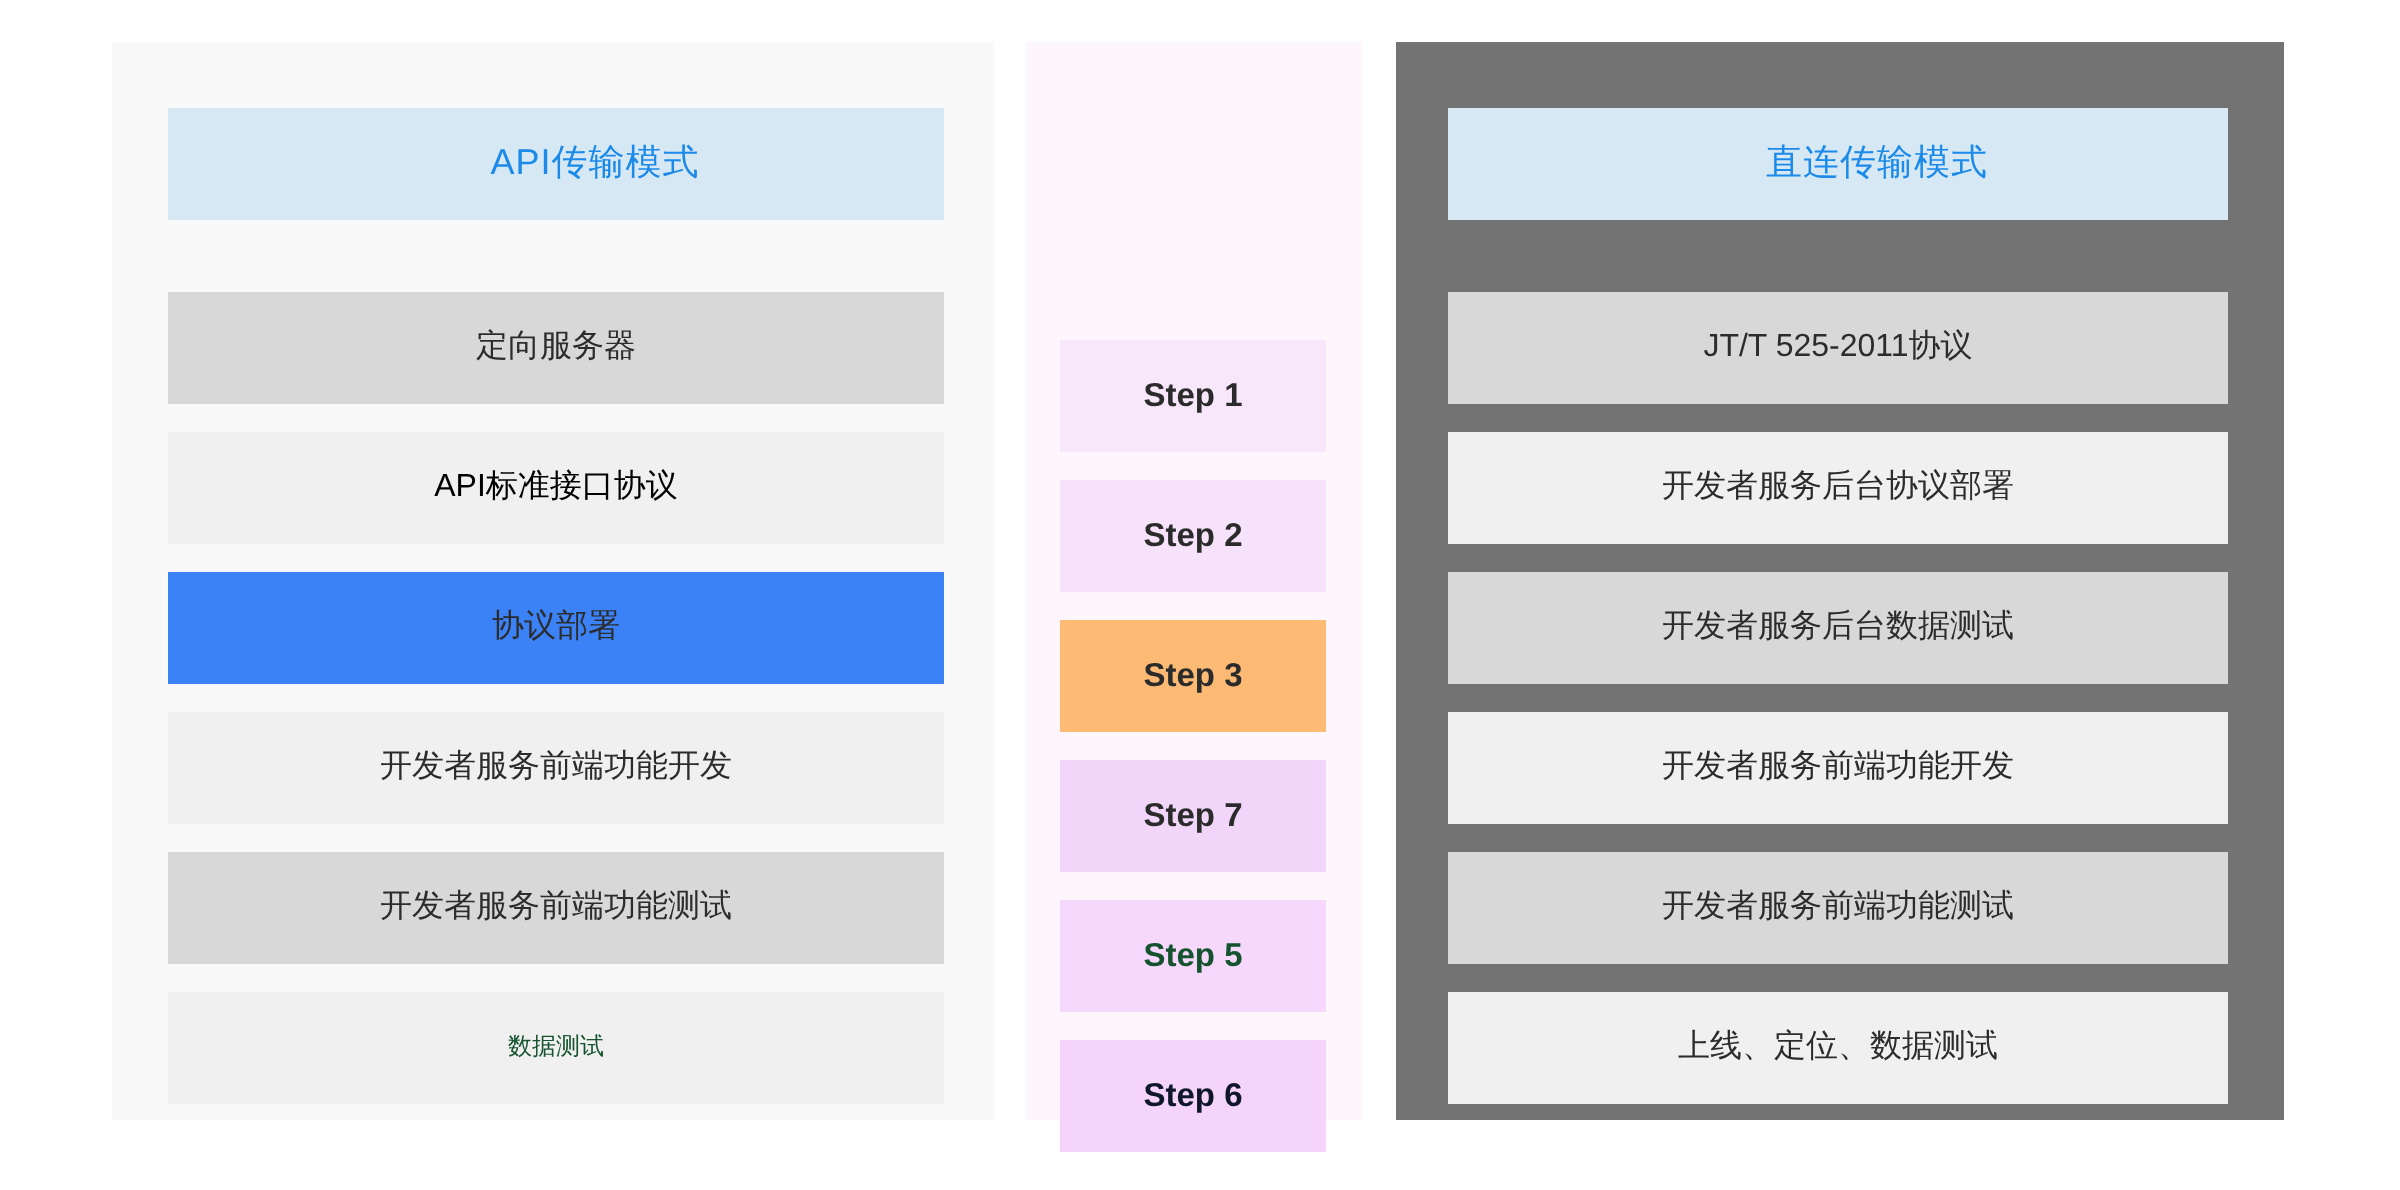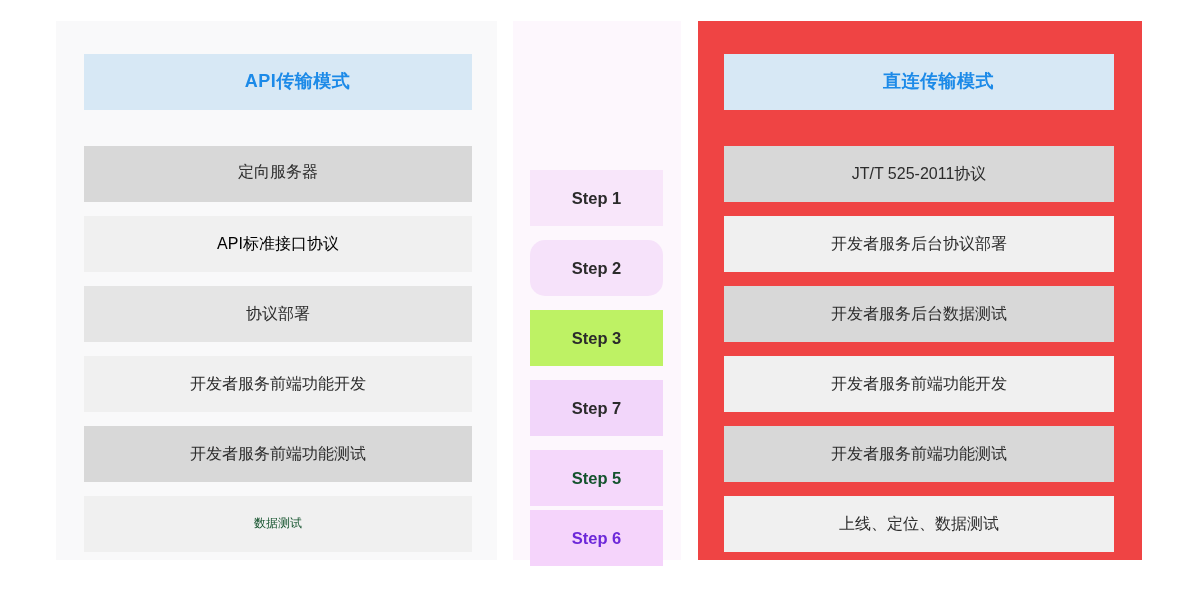"API传输模式" .card-header { font-weight: bold -> normal }
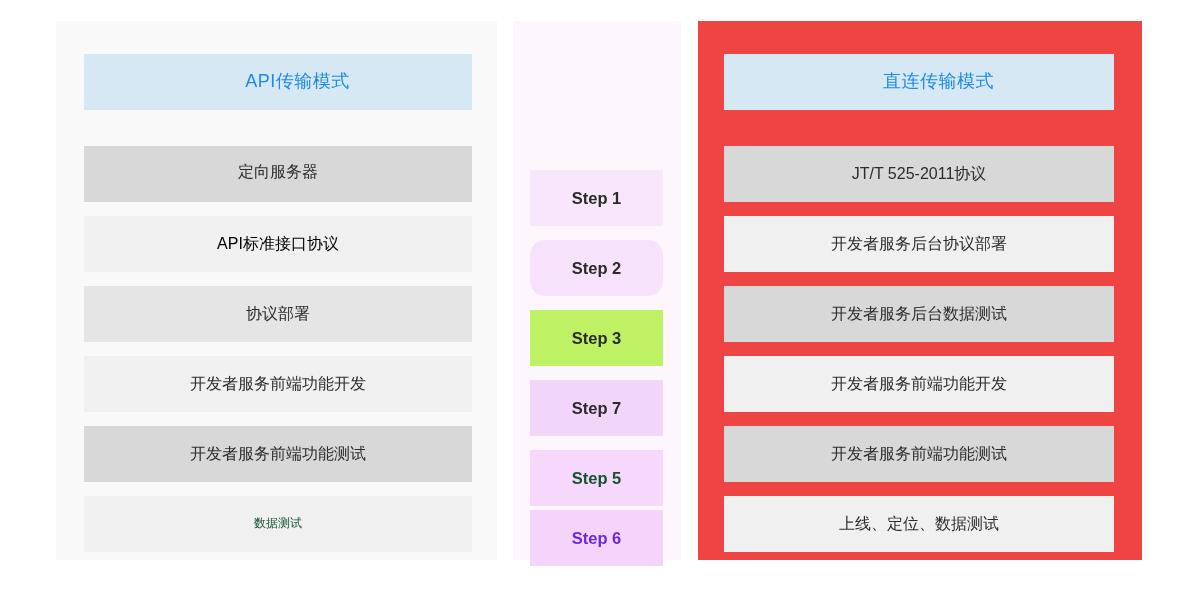"直连传输模式" .panel-right { background: #ef4444 -> #737373 }
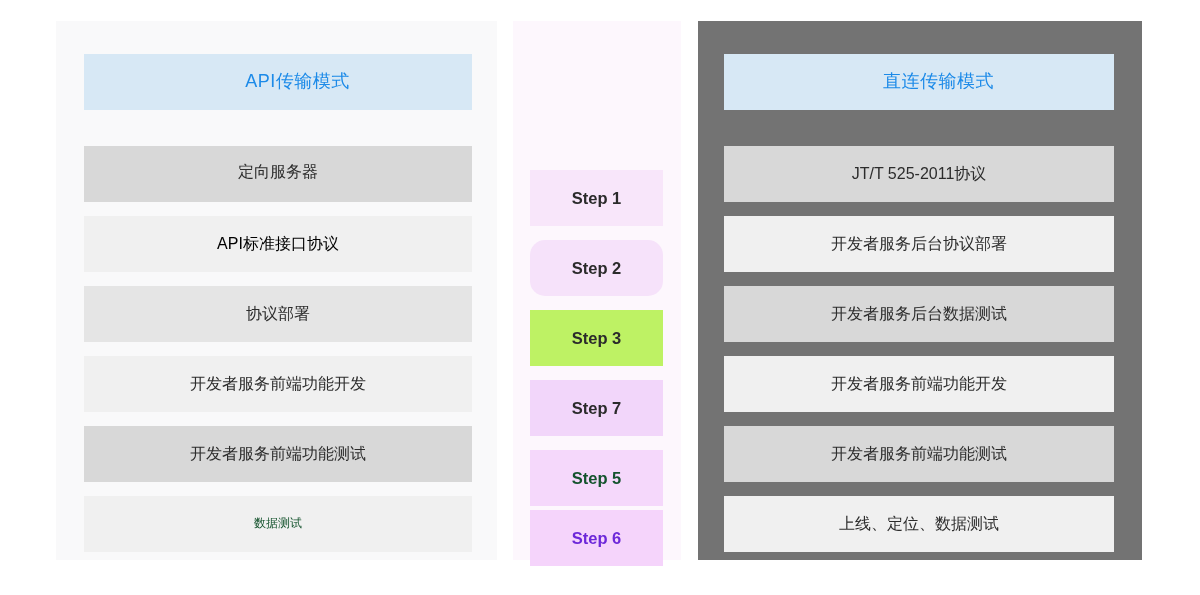"定向服务器" div.card { font-family: Liberation Mono, monospace -> none }
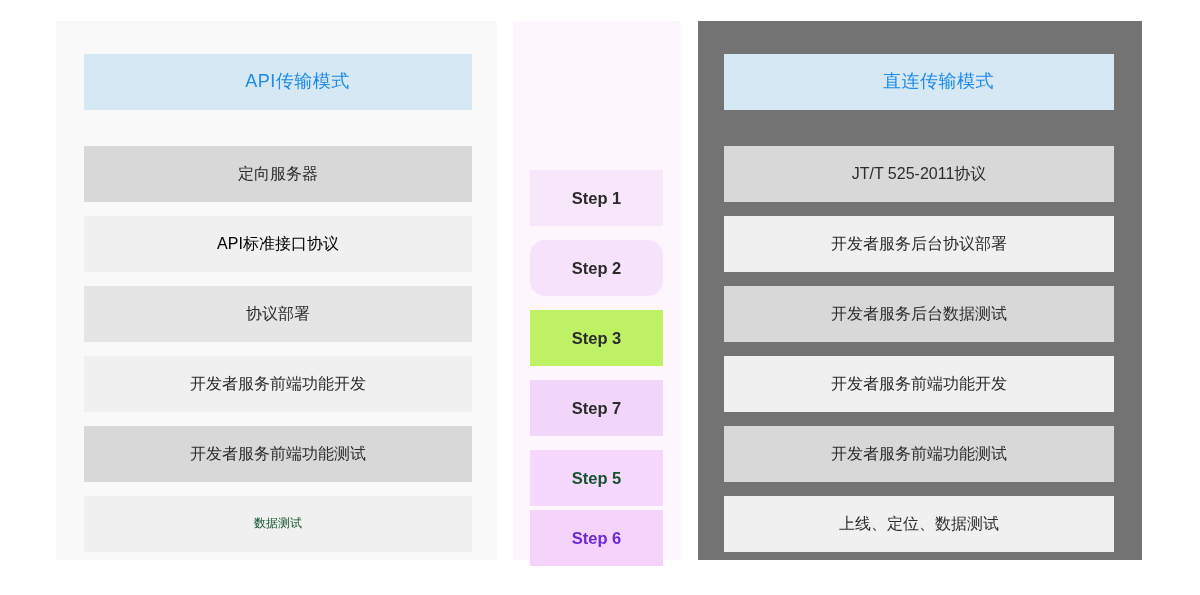"Step 2" div.card { border-radius: 15px -> none }
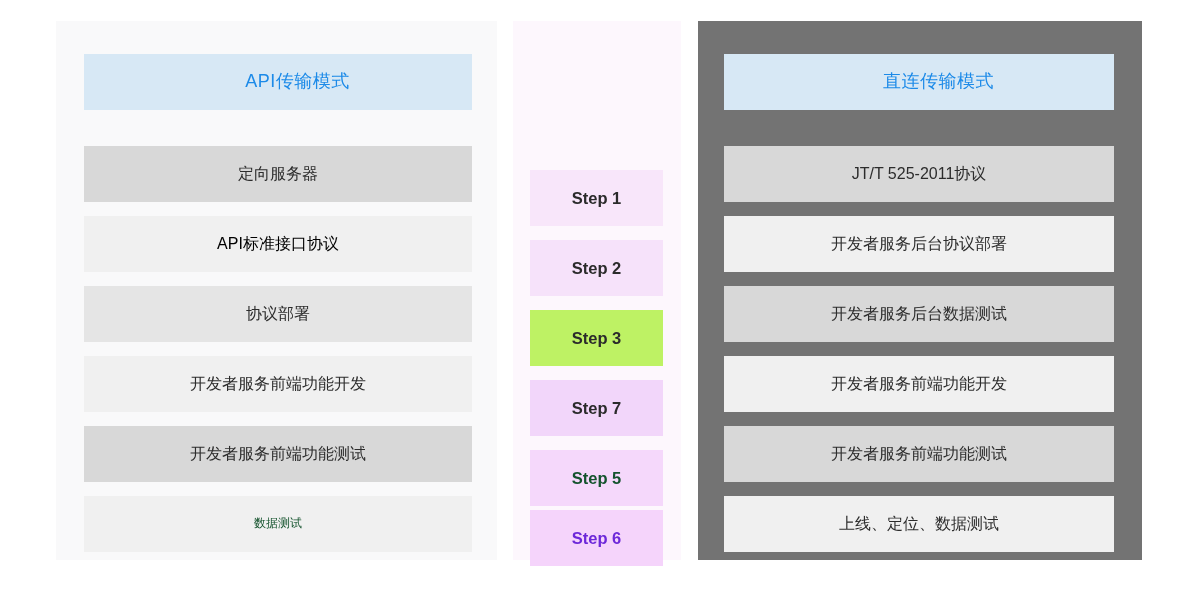"协议部署" div.card { background: #e5e5e5 -> #3b82f6 }
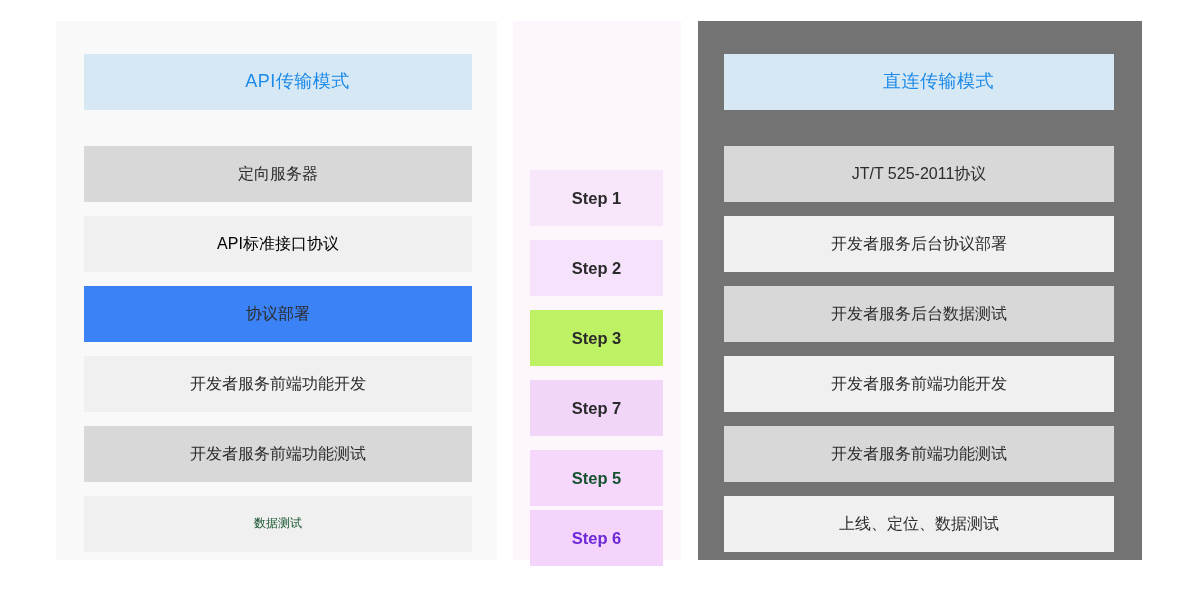"Step 3" div.card { background: #bef264 -> #fdba74 }
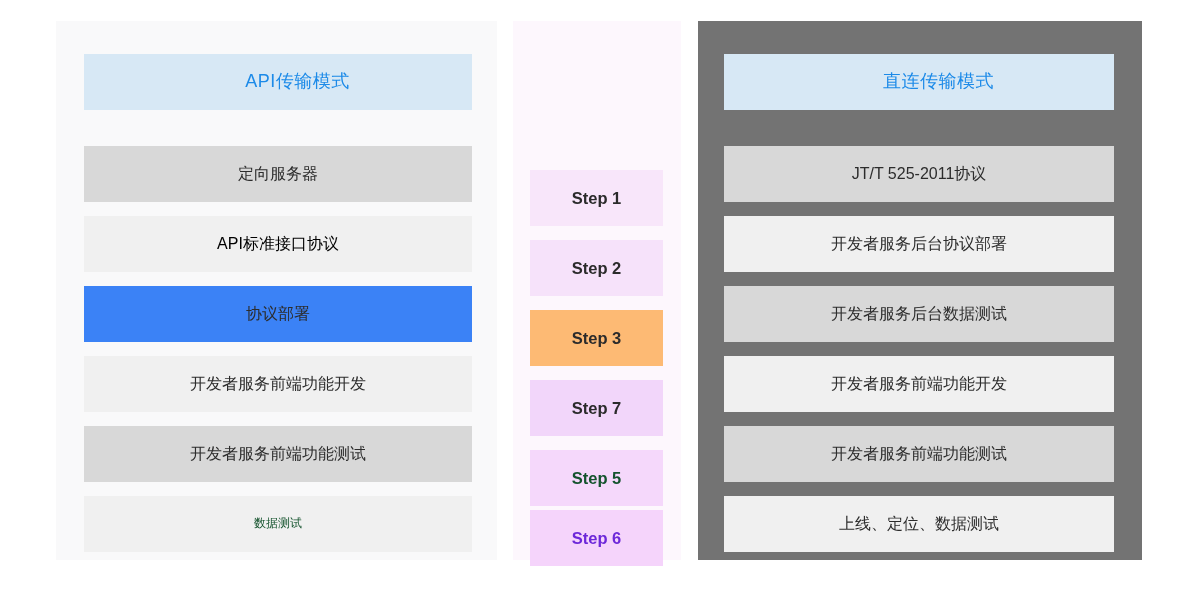"Step 6" div.card { color: #6d28d9 -> #0f172a; top: 465px -> 475px }
